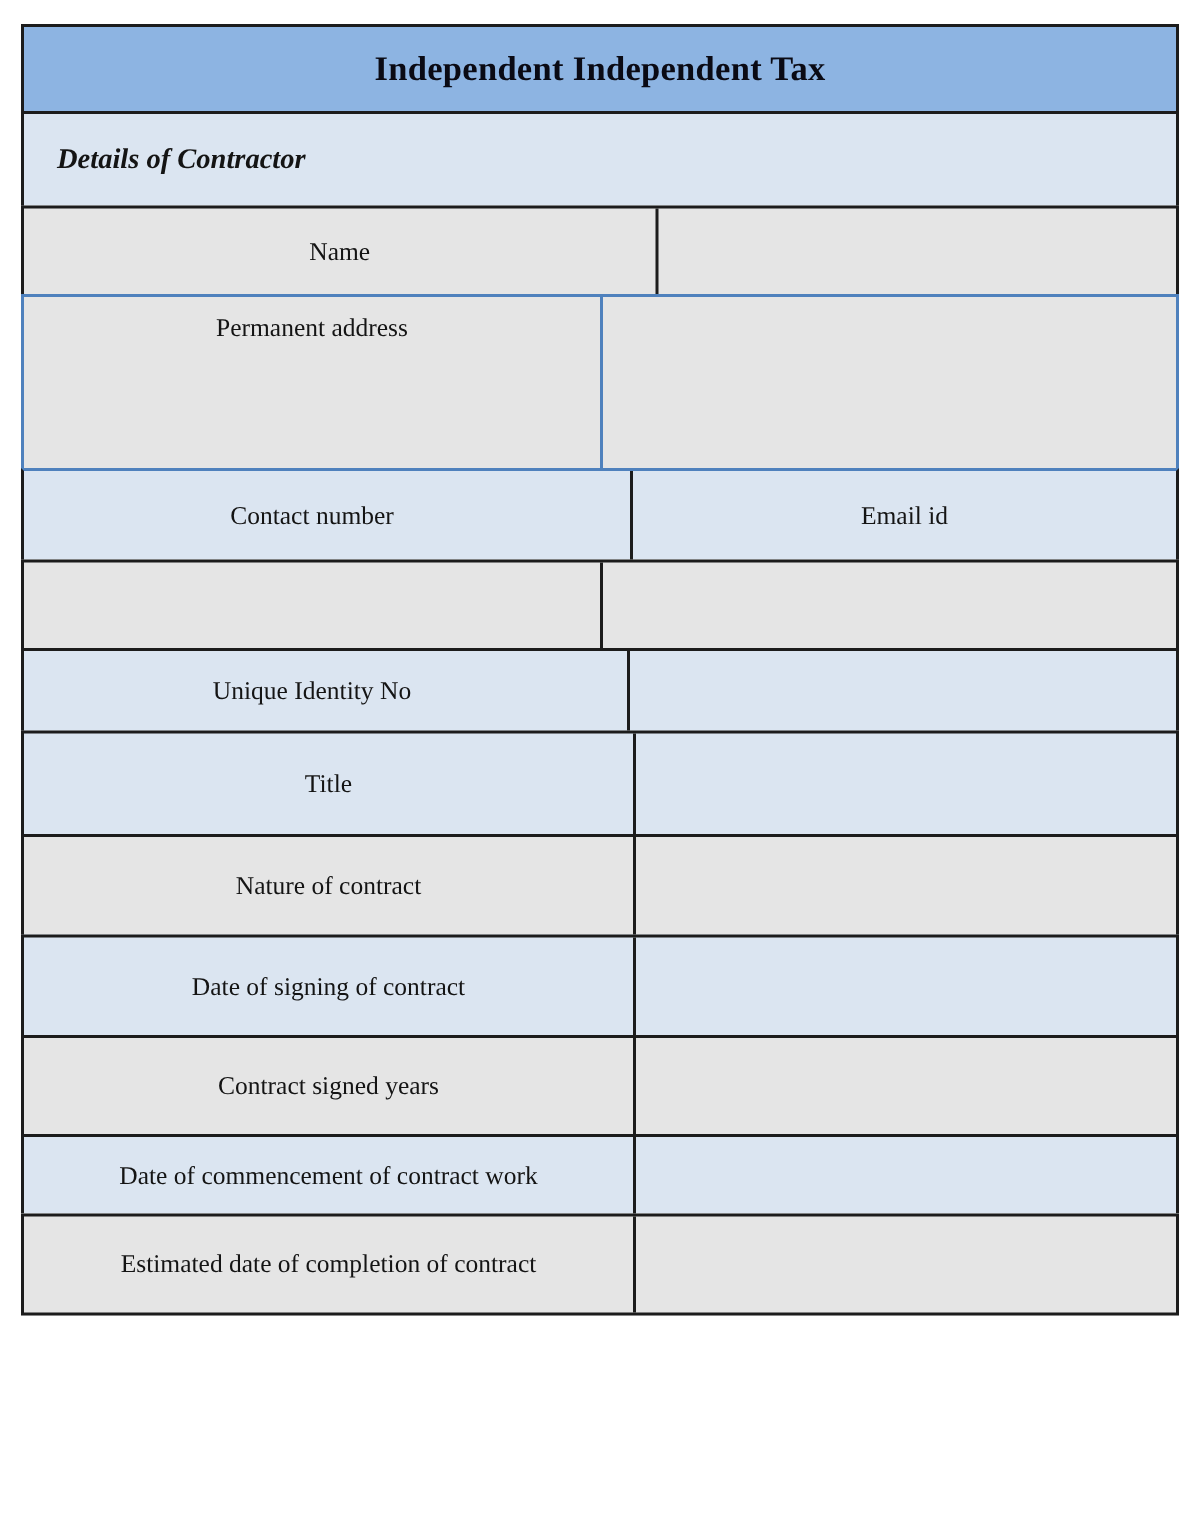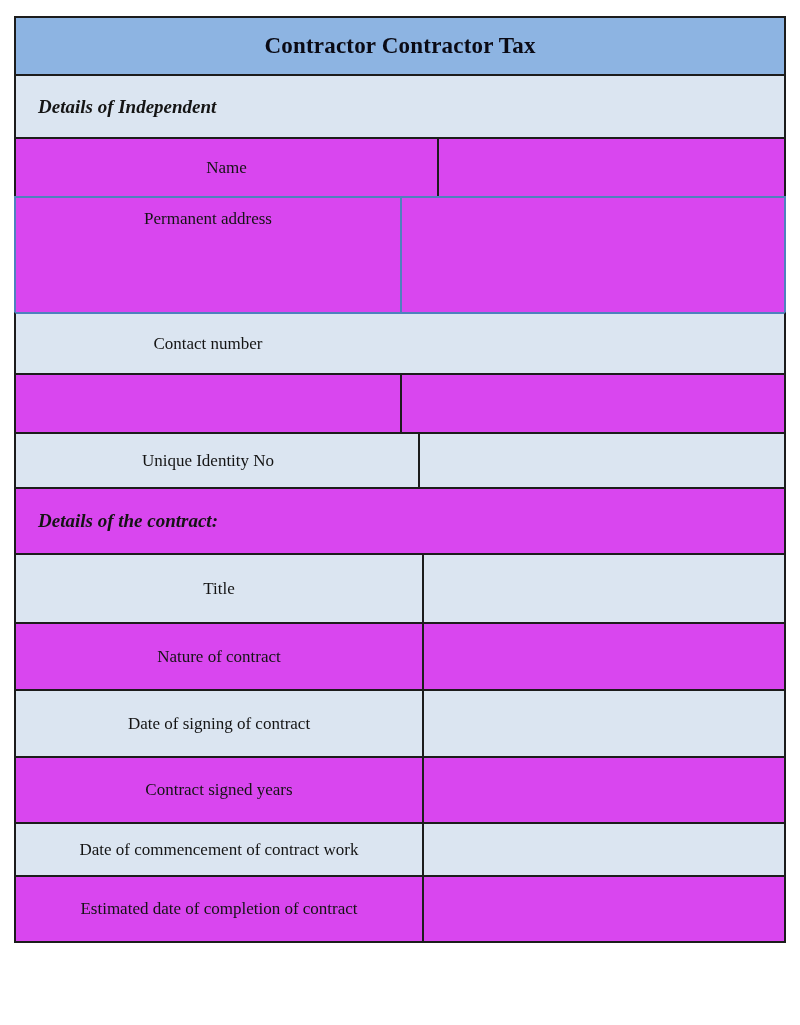"Contractor Contractor Tax" span.title-text { text: Contractor Contractor -> Independent Independent }
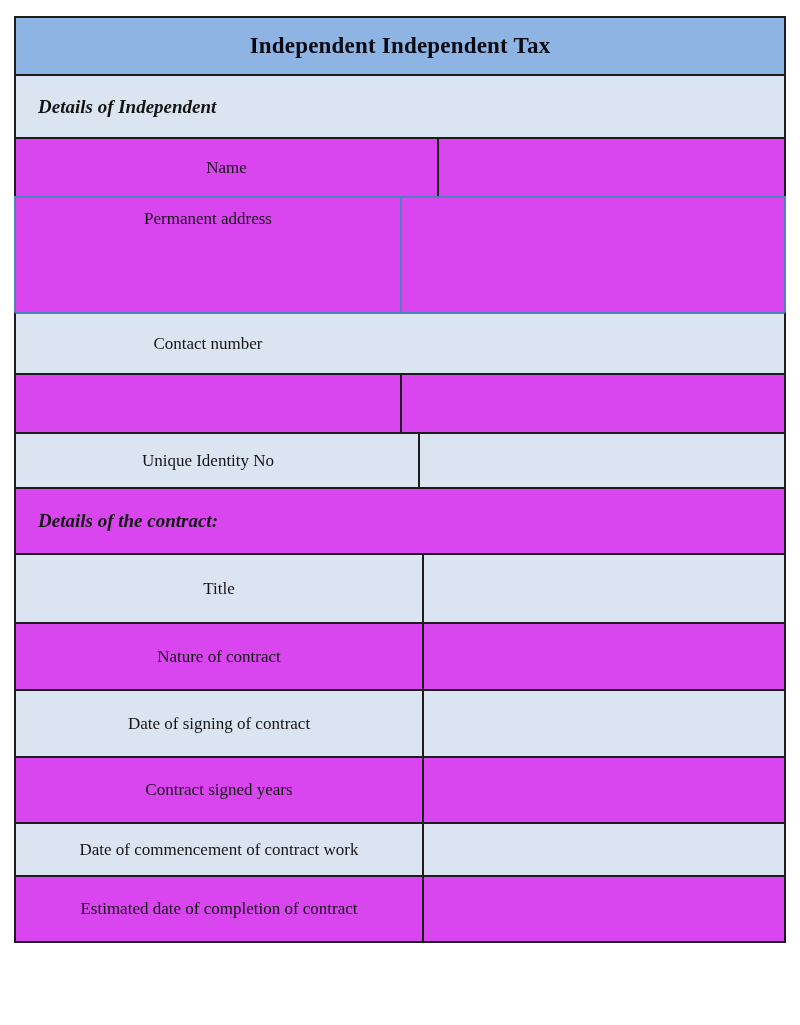"Details of Independent" span.section-text { text: Independent -> Contractor }
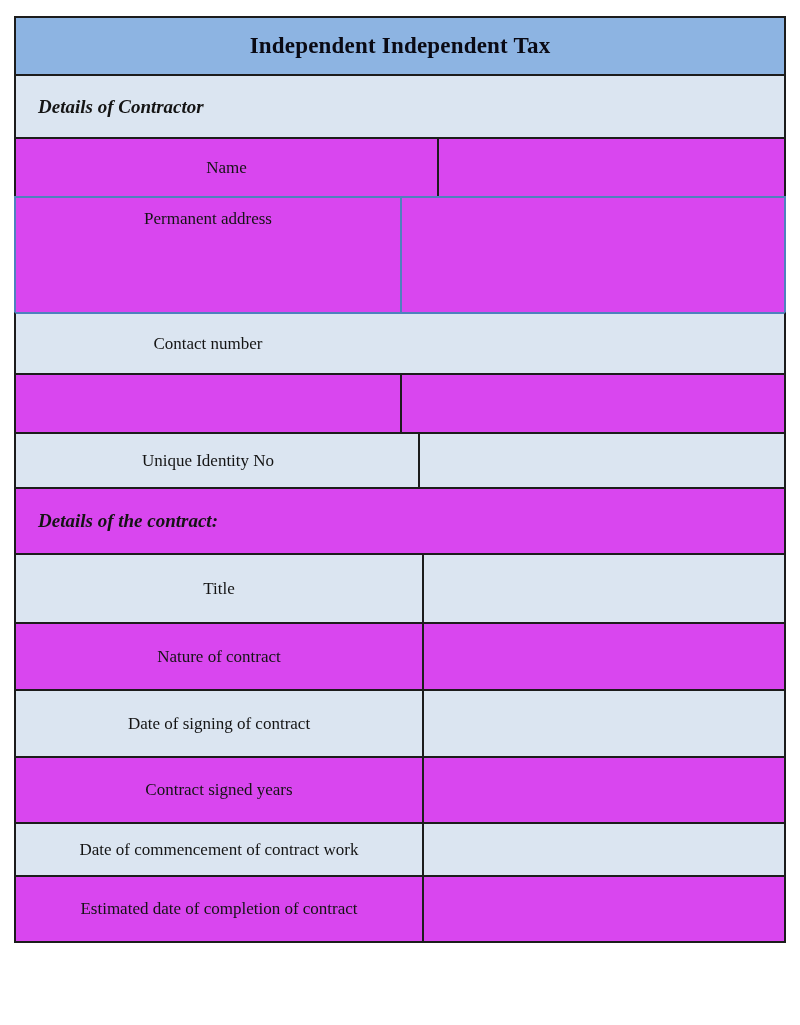"Name" .row { background: #d946ef -> #e5e5e5 }
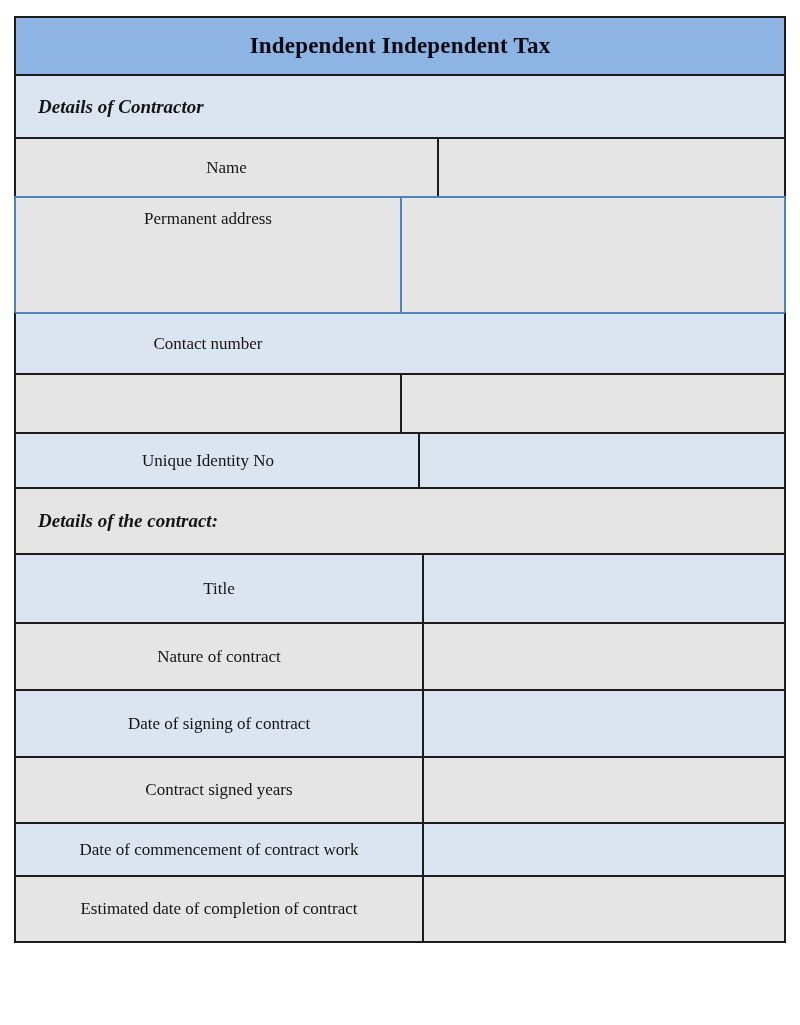"Email id" div.cell { html: none -> <div>Email id</div> }
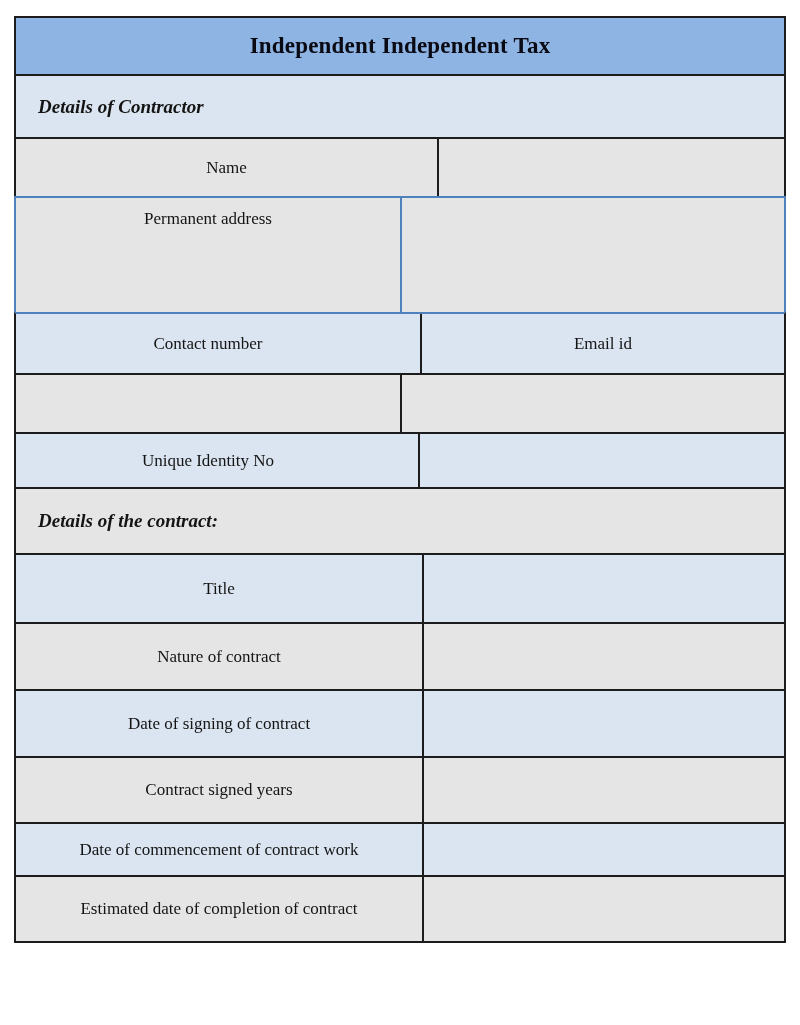"Details of the contract:" div.row { html: <div> <span>Details of the contract:</span> </div> -> none }
